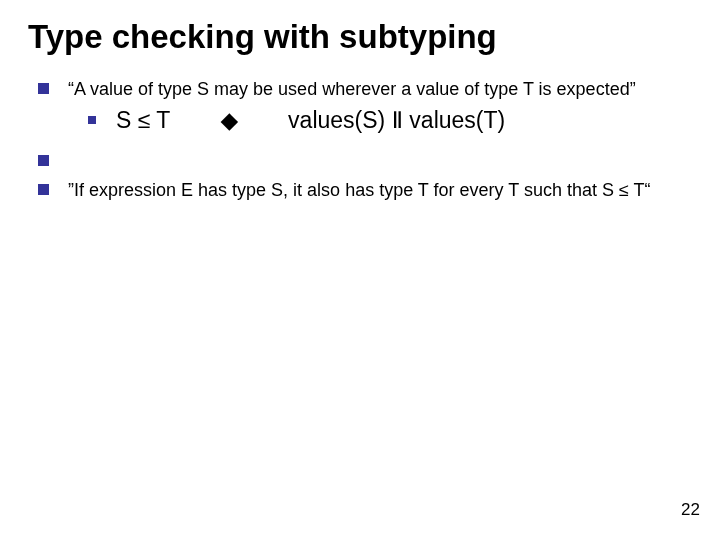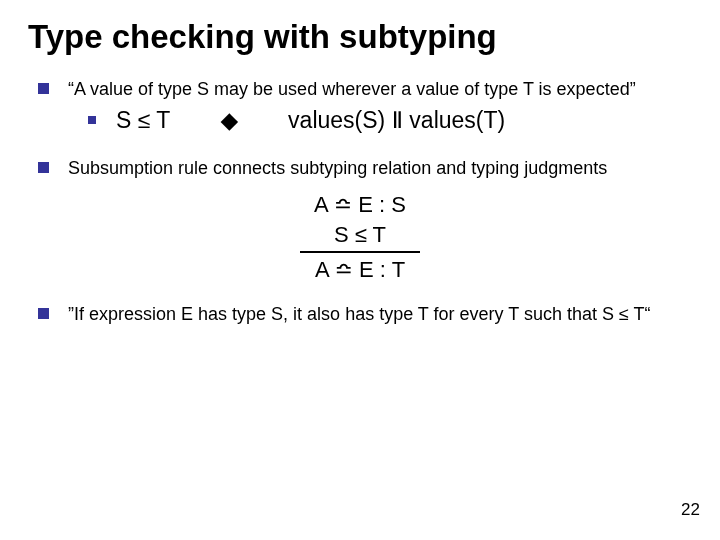"S ≤ T ◆ values(S)" .b2 { margin-bottom: 21px -> 14px }
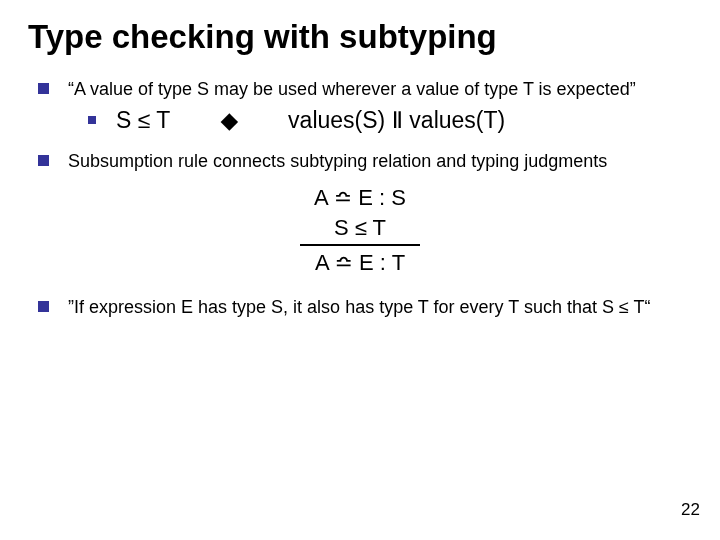"Subsumption rule connects subtyping" span { html: <span>Subsumption rule connects subtyping relation and typing judgments</span> -> none }
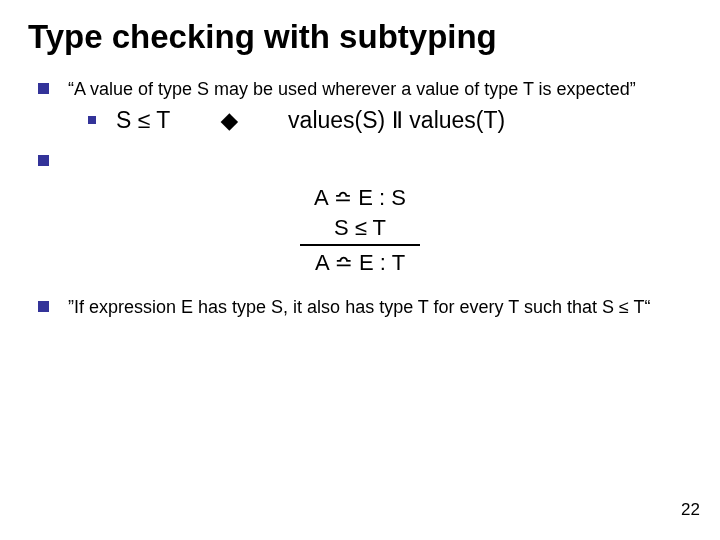"A ≏ E : S" div.rule { html: <div> <div>A ≏ E : S</div> <div>S ≤ T</div> <hr> <div>A ≏ E : T</div> </div> -> none }
